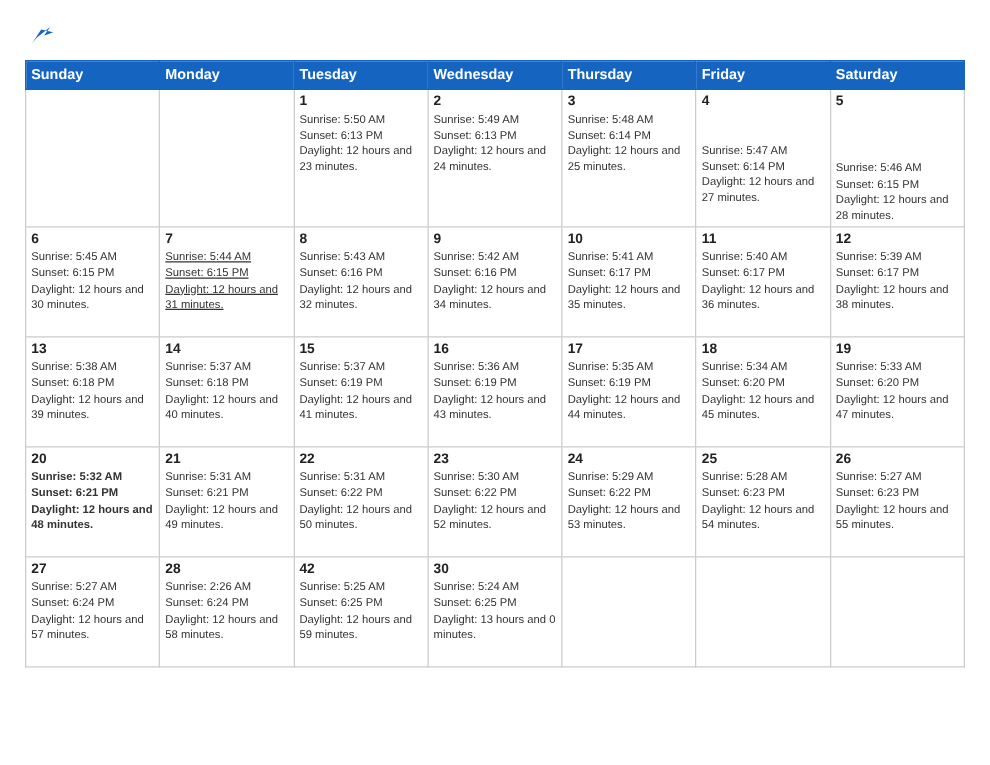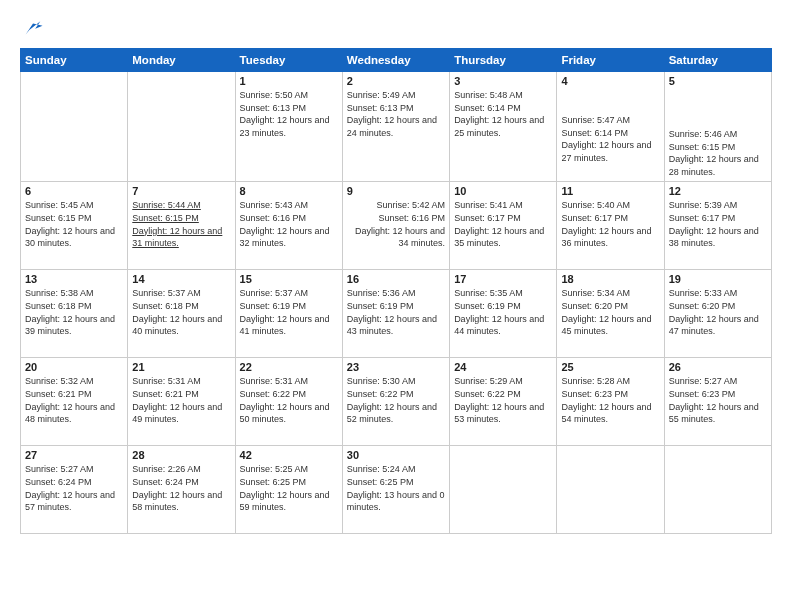"Sunrise: 5:42 AM" div.day-info { text-align: right -> none }
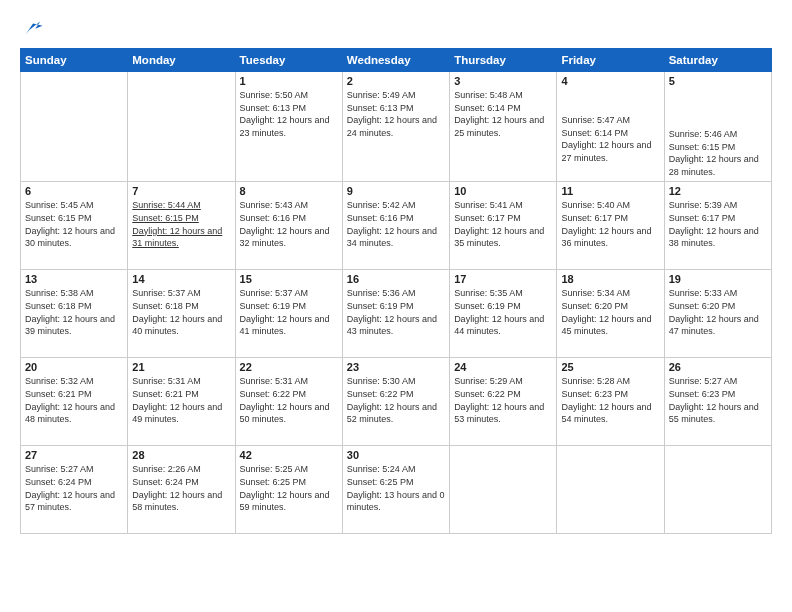"Sunrise: 5:32 AM" div.day-info { font-weight: none -> bold }
